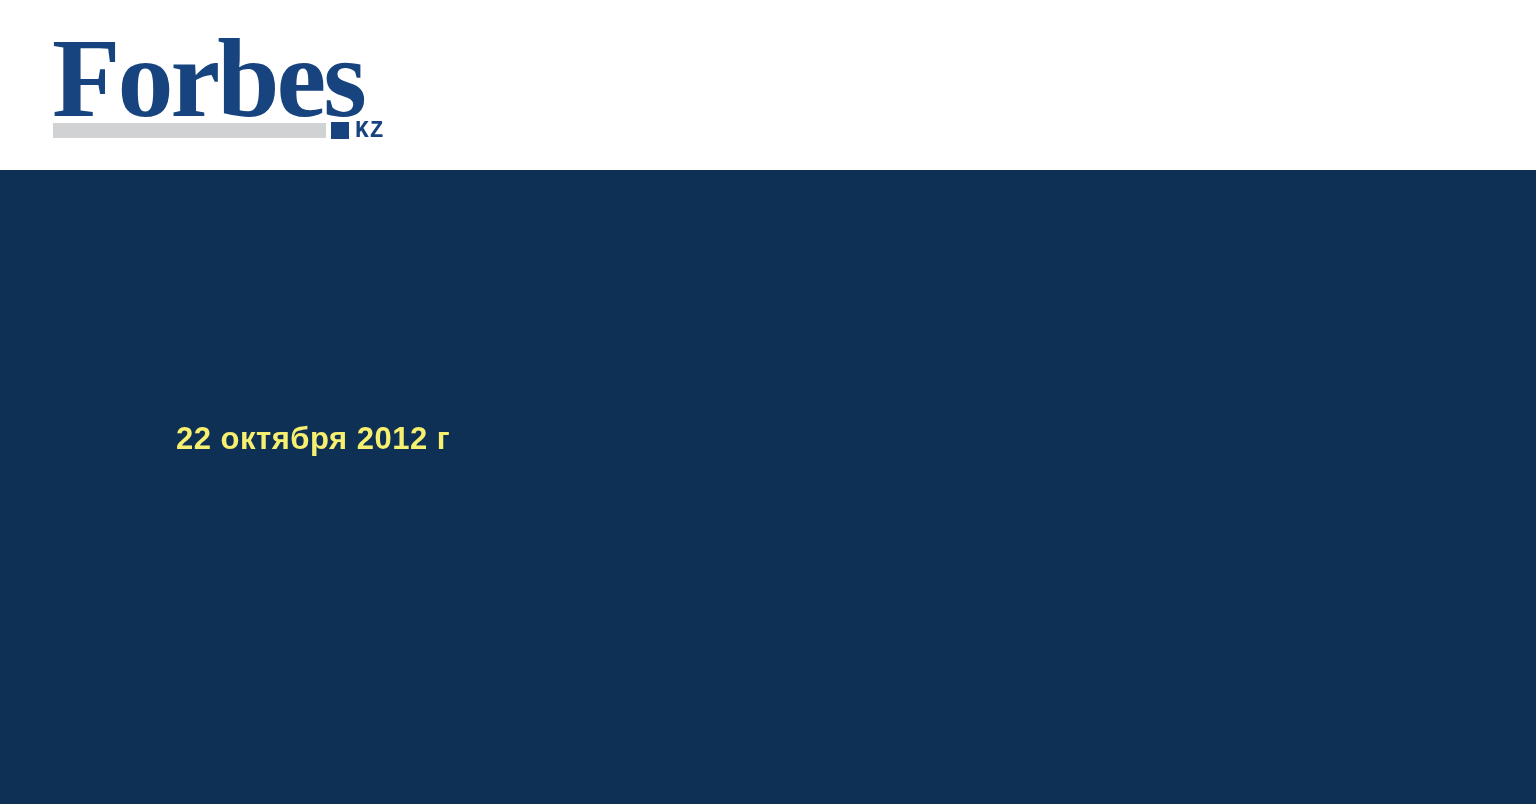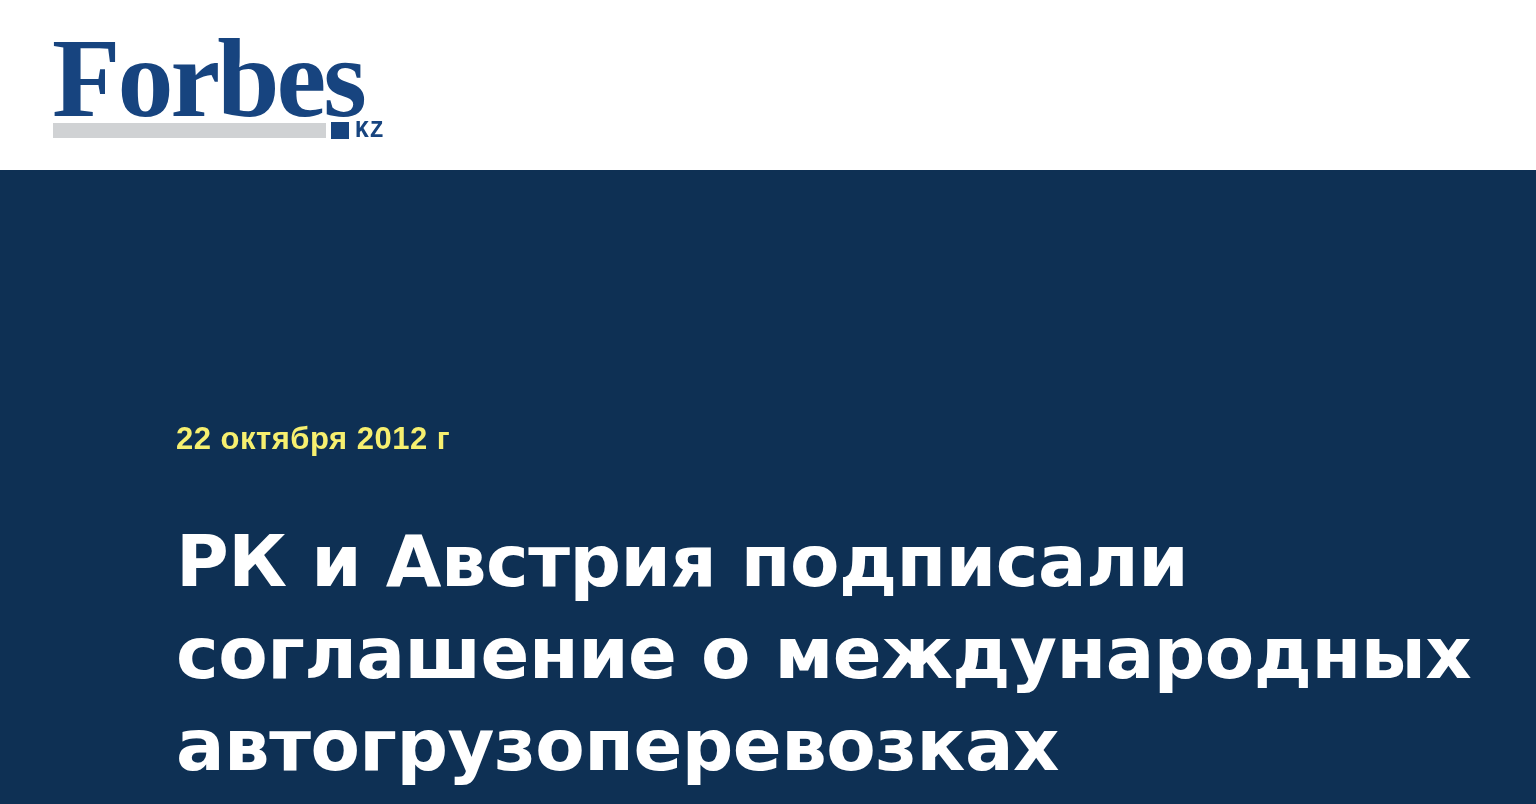"РК и Австрия подписали" h1.article-title { html: <h1> <span>РК и Австрия подписали</span> <span>соглашение о международных</span> <span>автогрузоперевозках</span> </h1> -> none }
